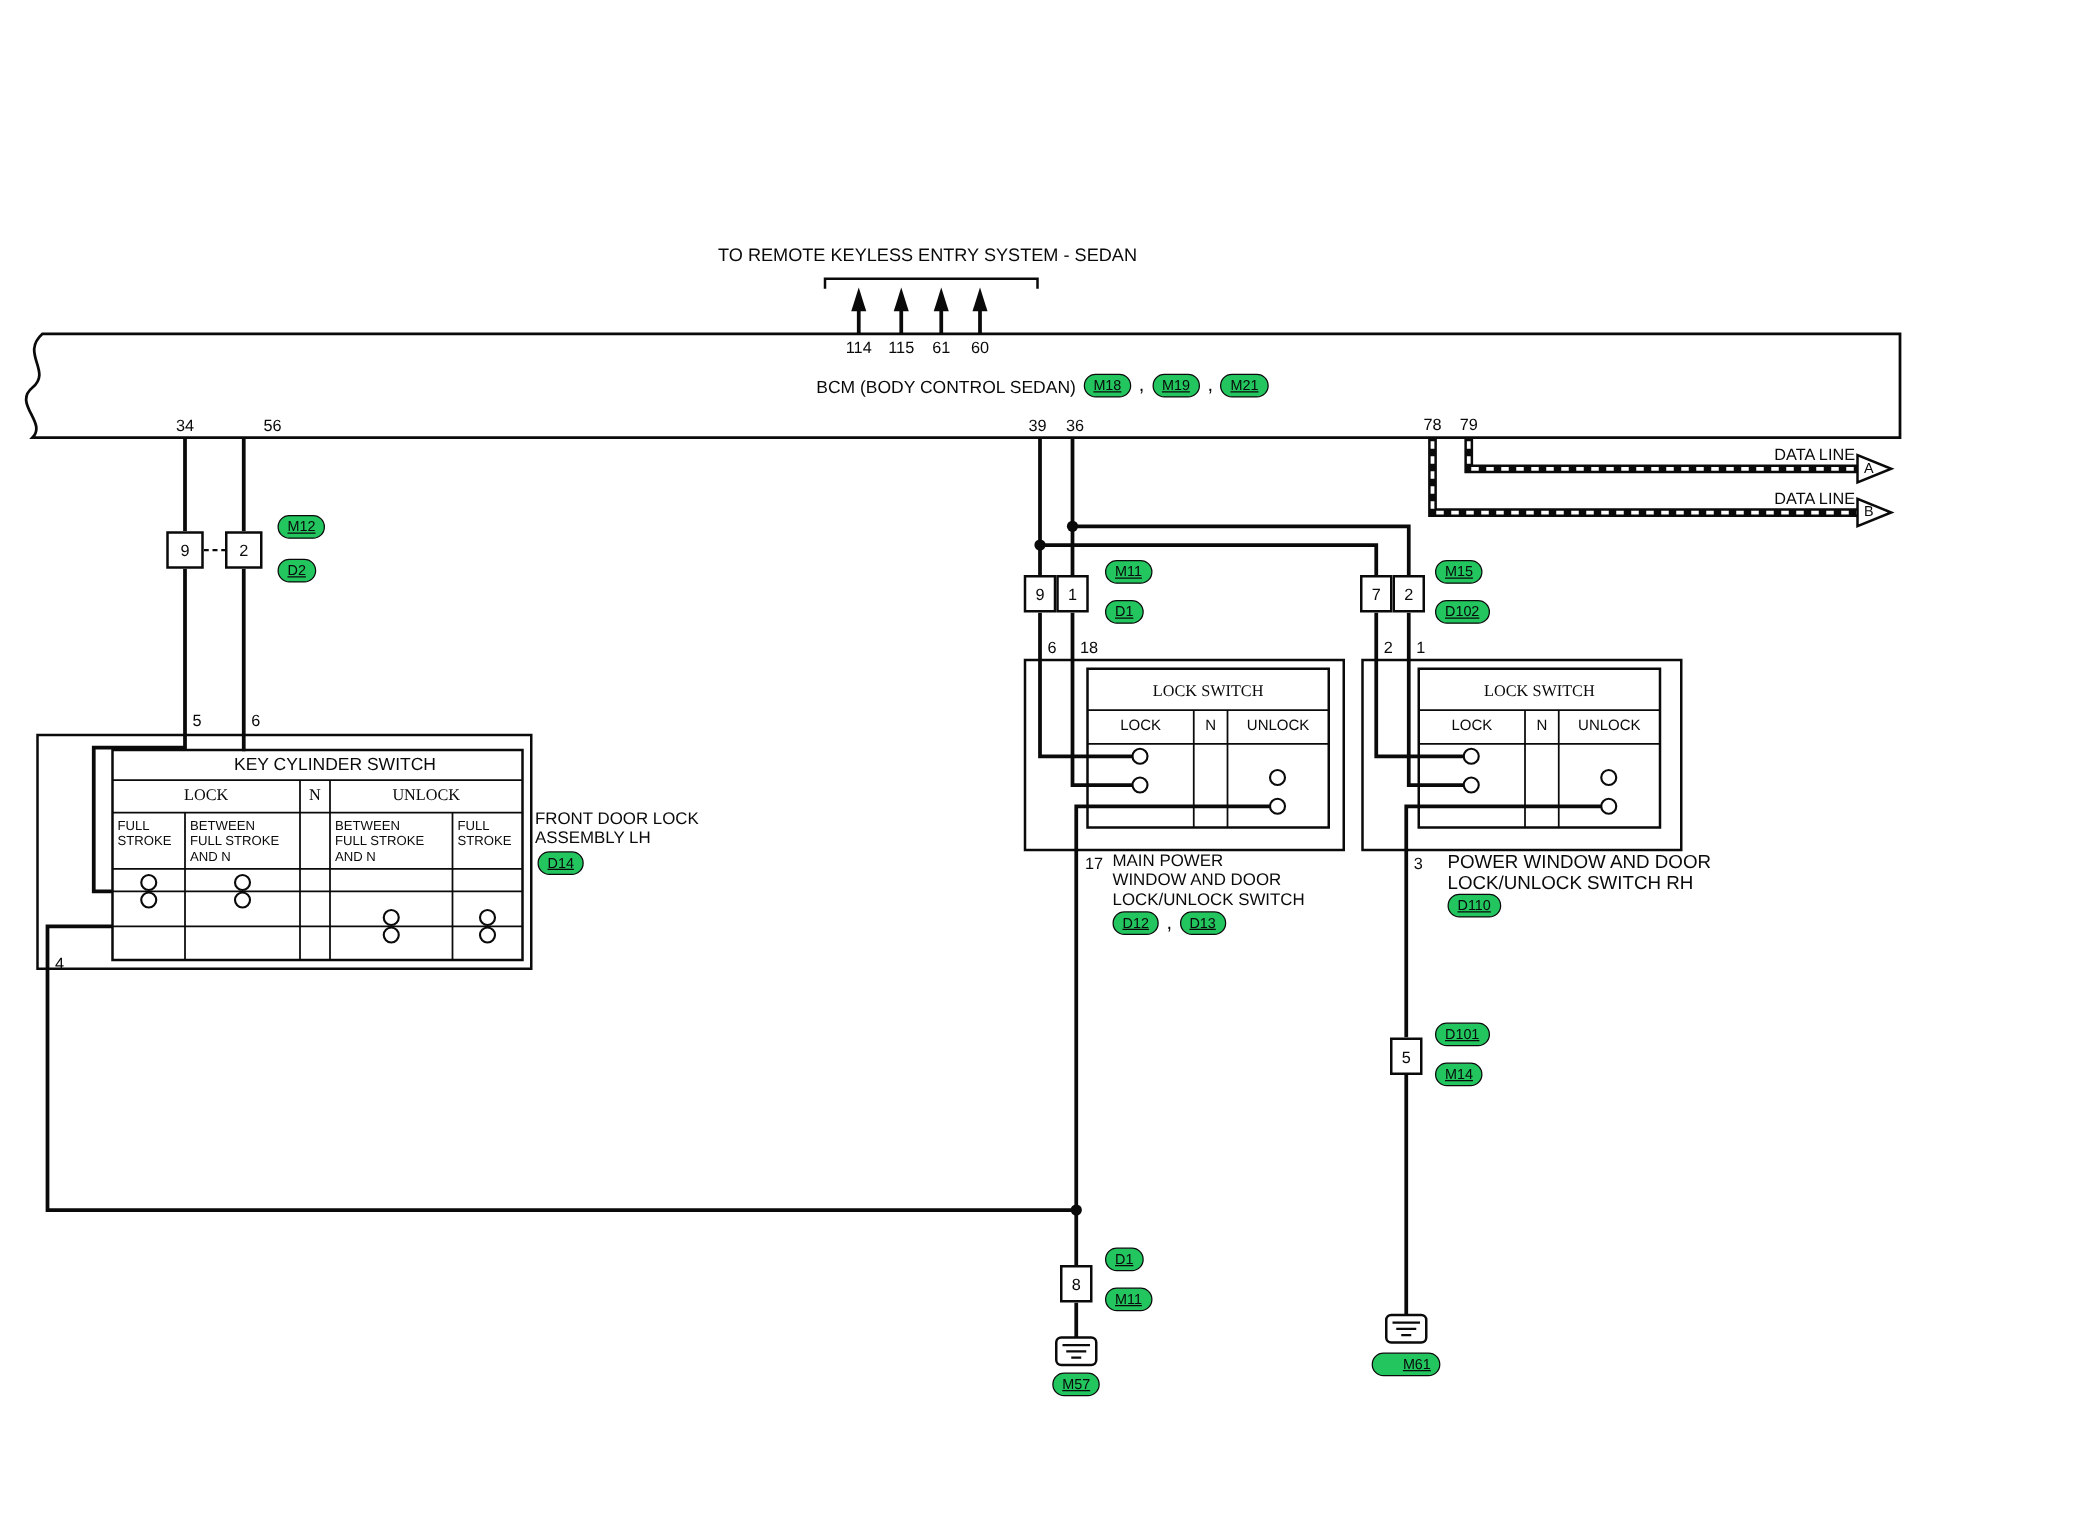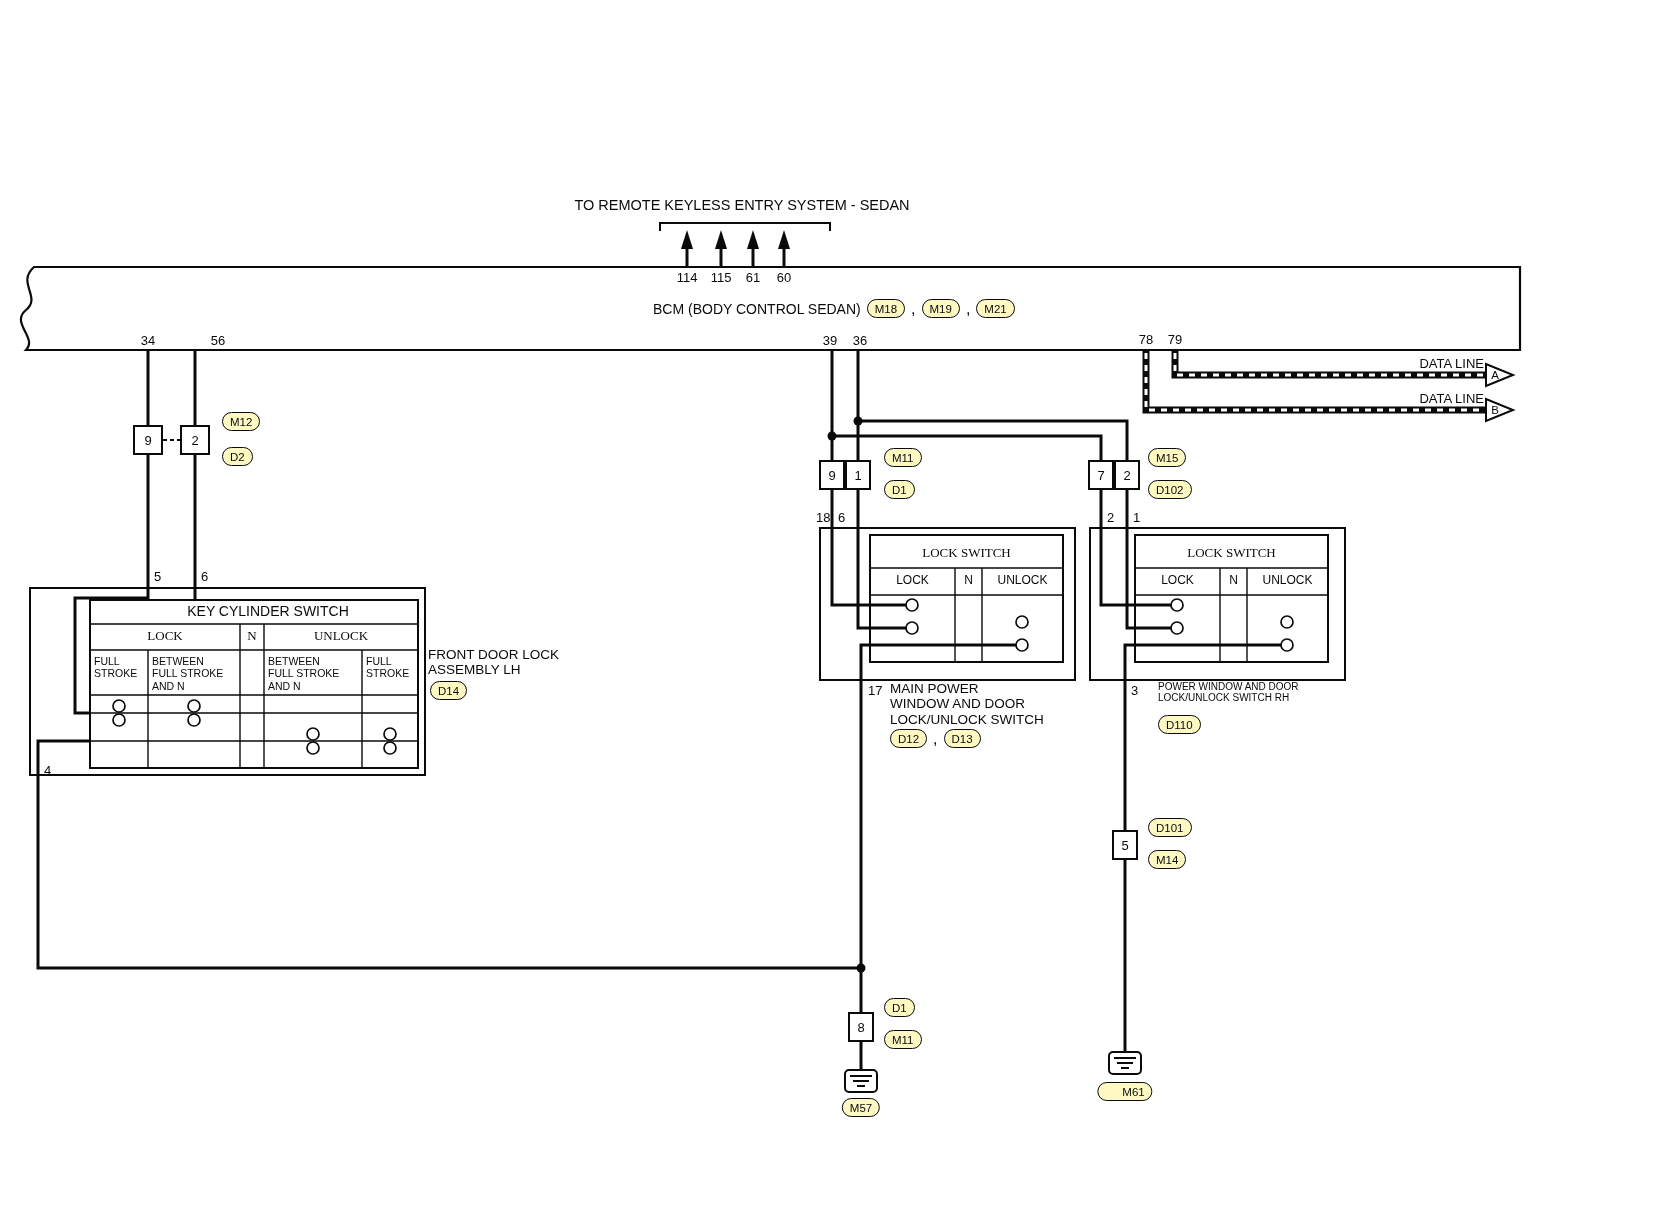"M18" .oval { background: #fef9c3 -> #22c55e; text-decoration: none -> underline }
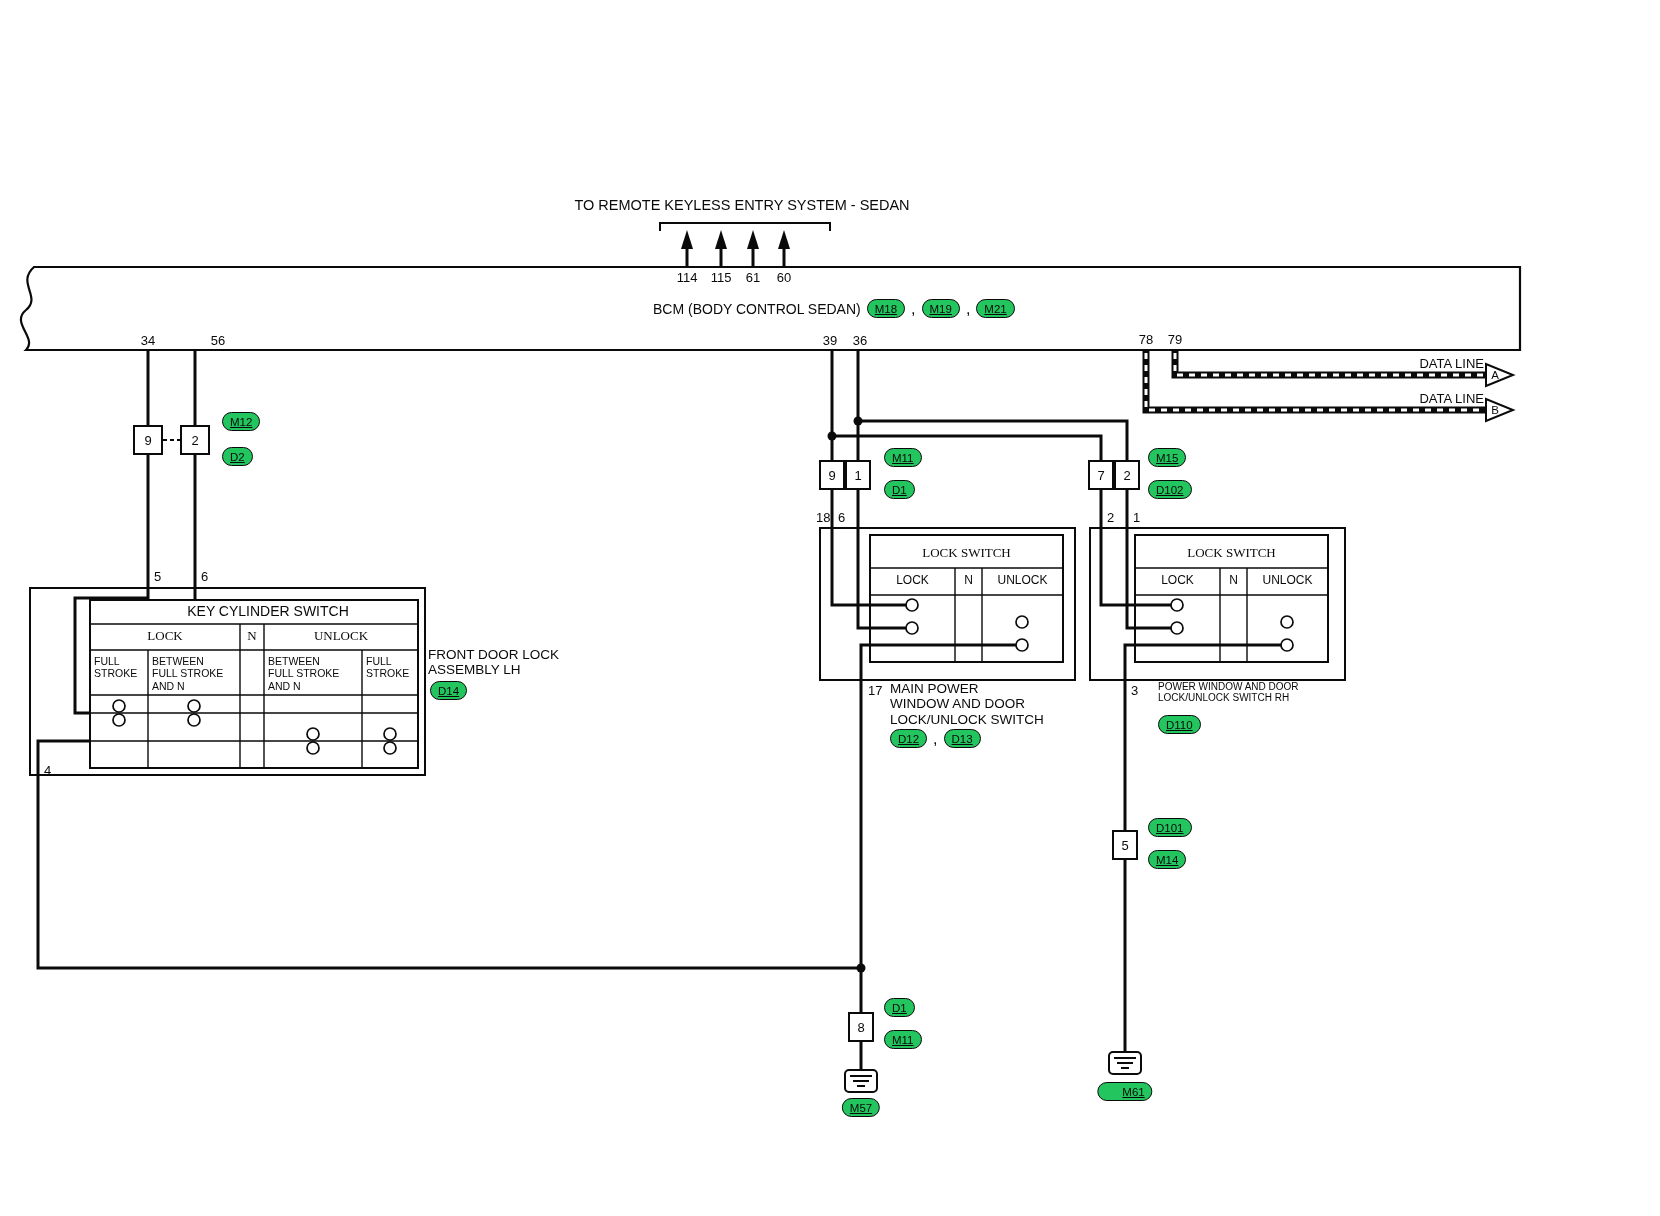"18" div.lbl { left: 816px -> 864px }
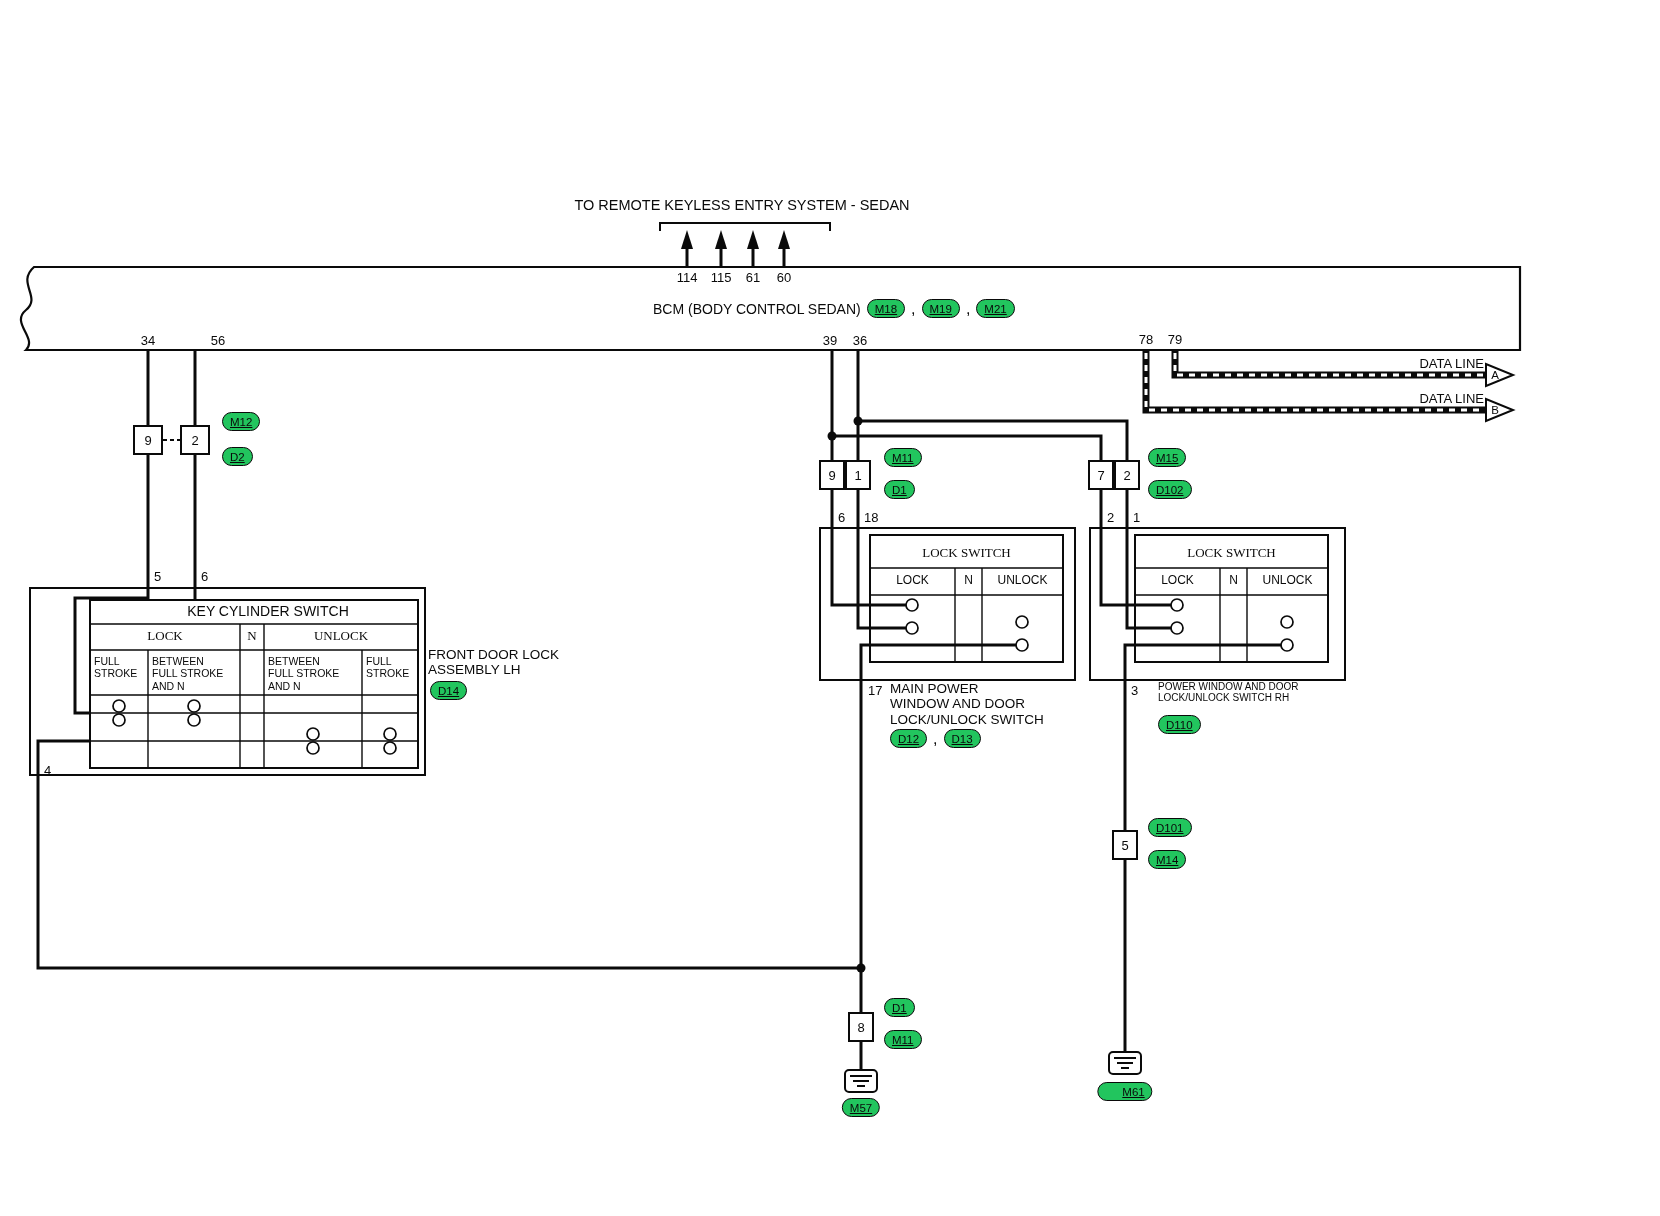"POWER WINDOW AND DOOR" div.lbl { font-size: 10px -> 15px }
